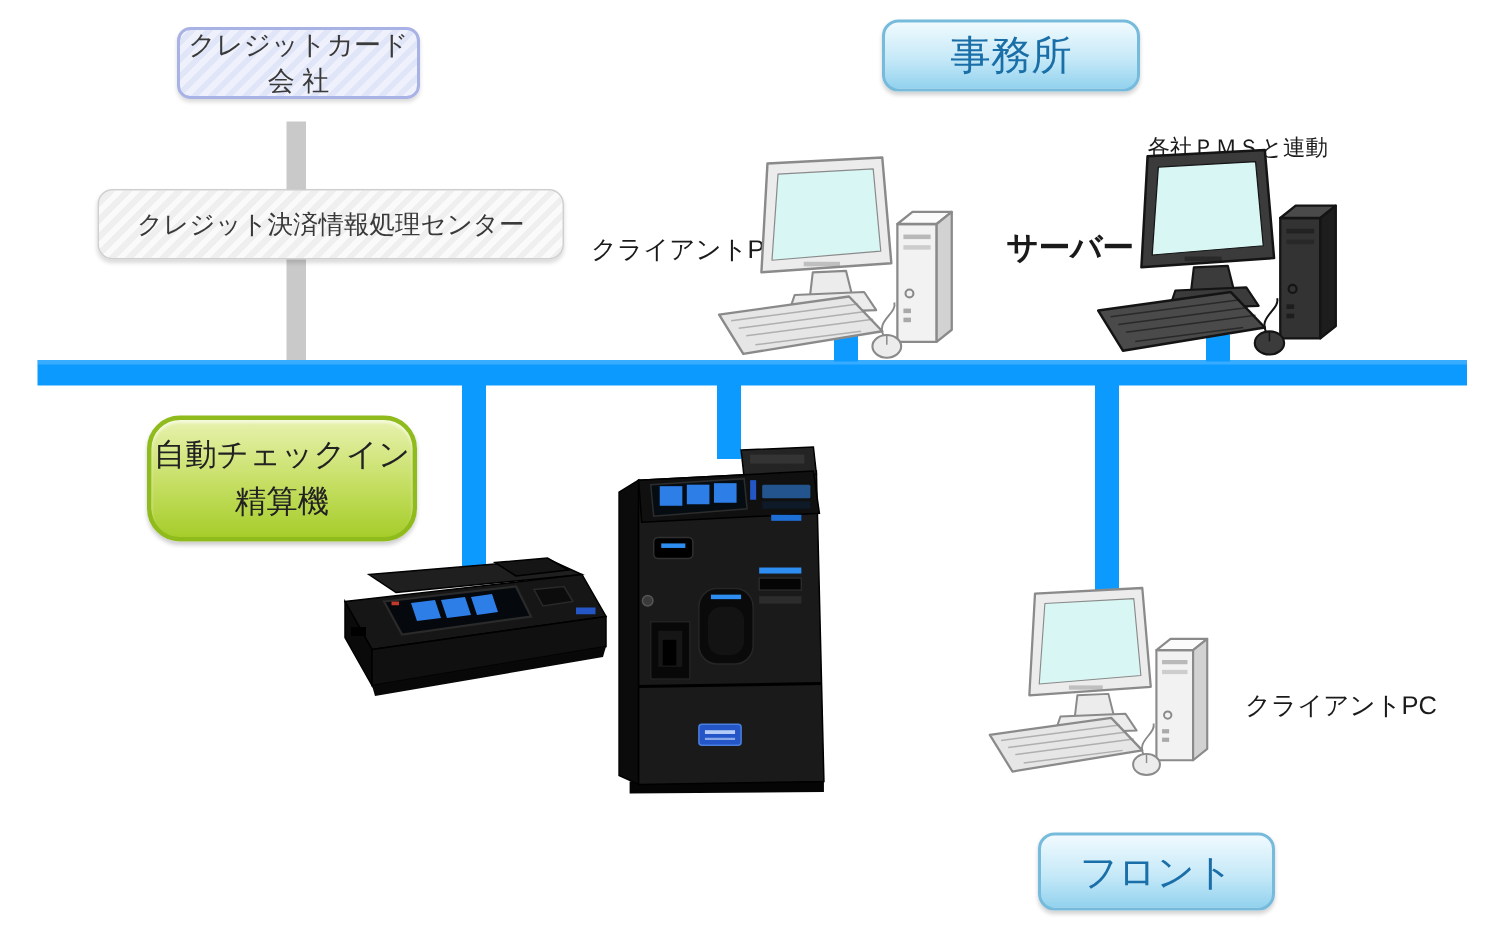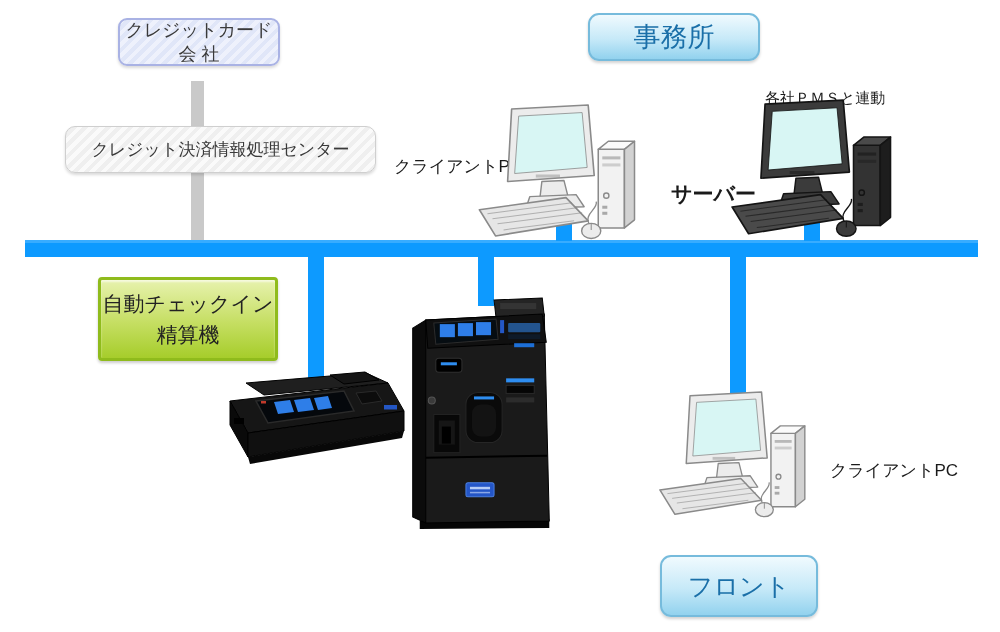"サーバー" #lbl-server { margin-top: 29px -> none }
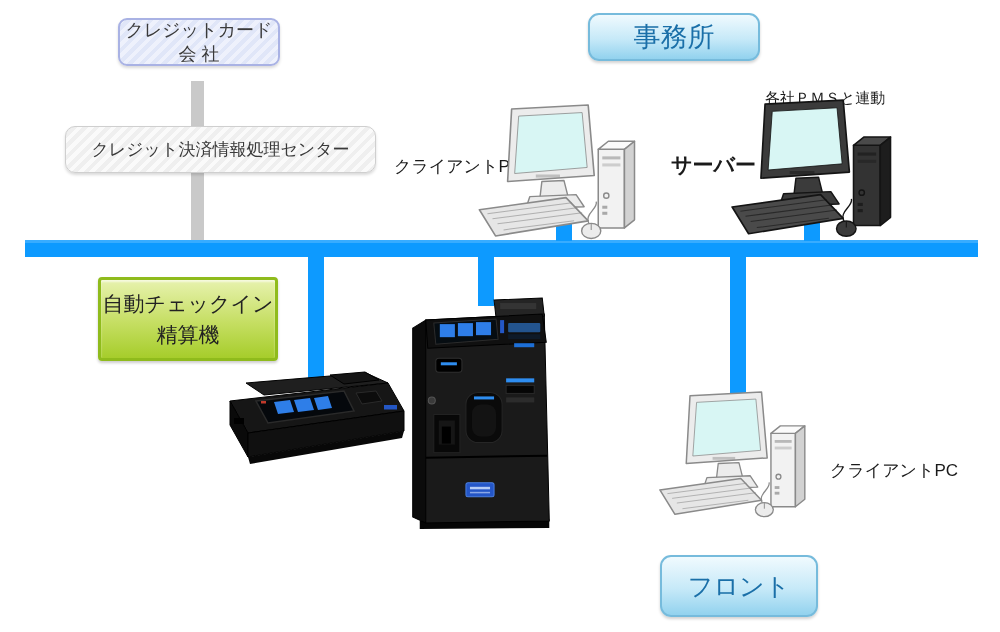"自動チェックイン" .box-green { border-radius: 4px -> 22px }
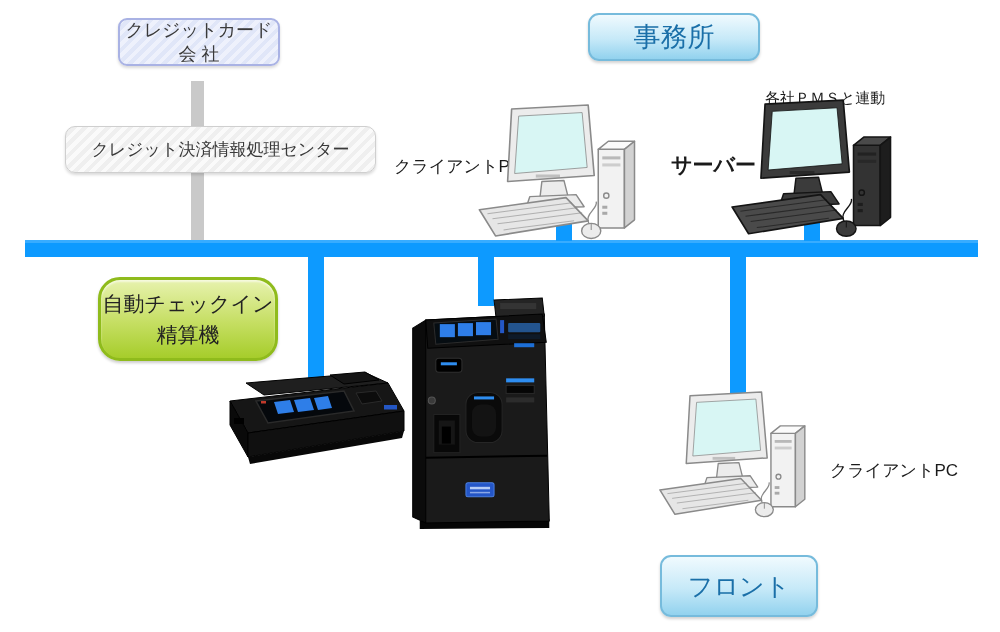"フロント" #front { height: 62px -> 52px; left: 660px -> 692px }
